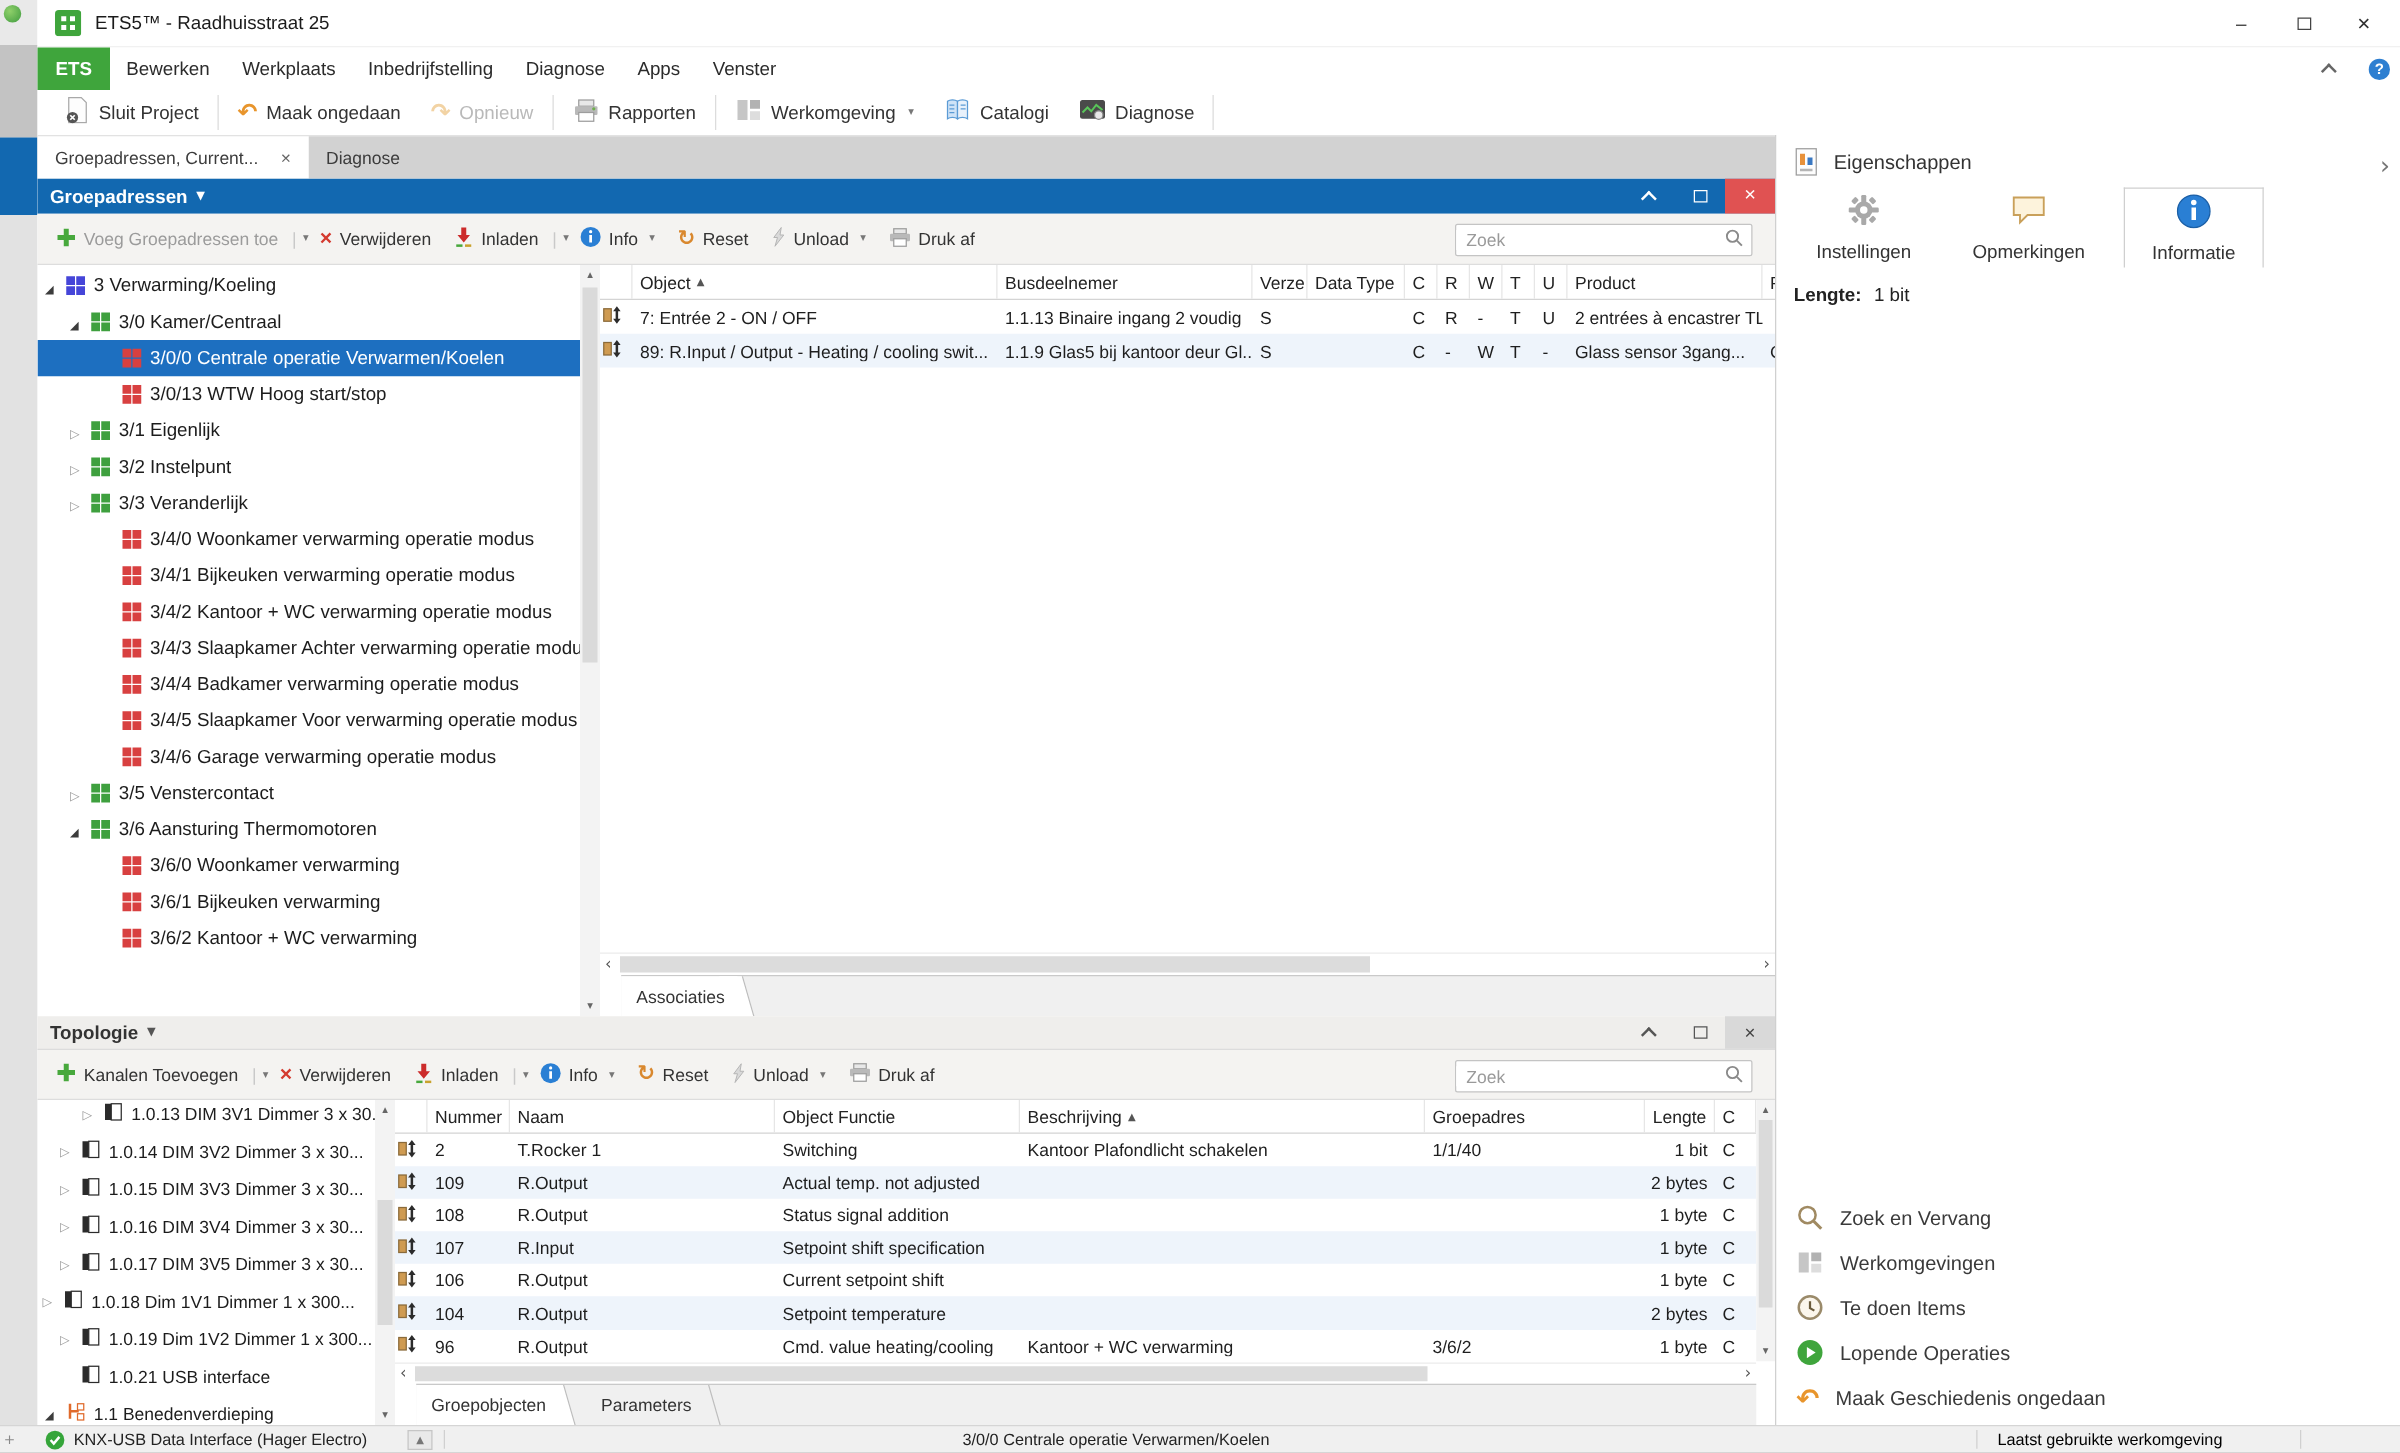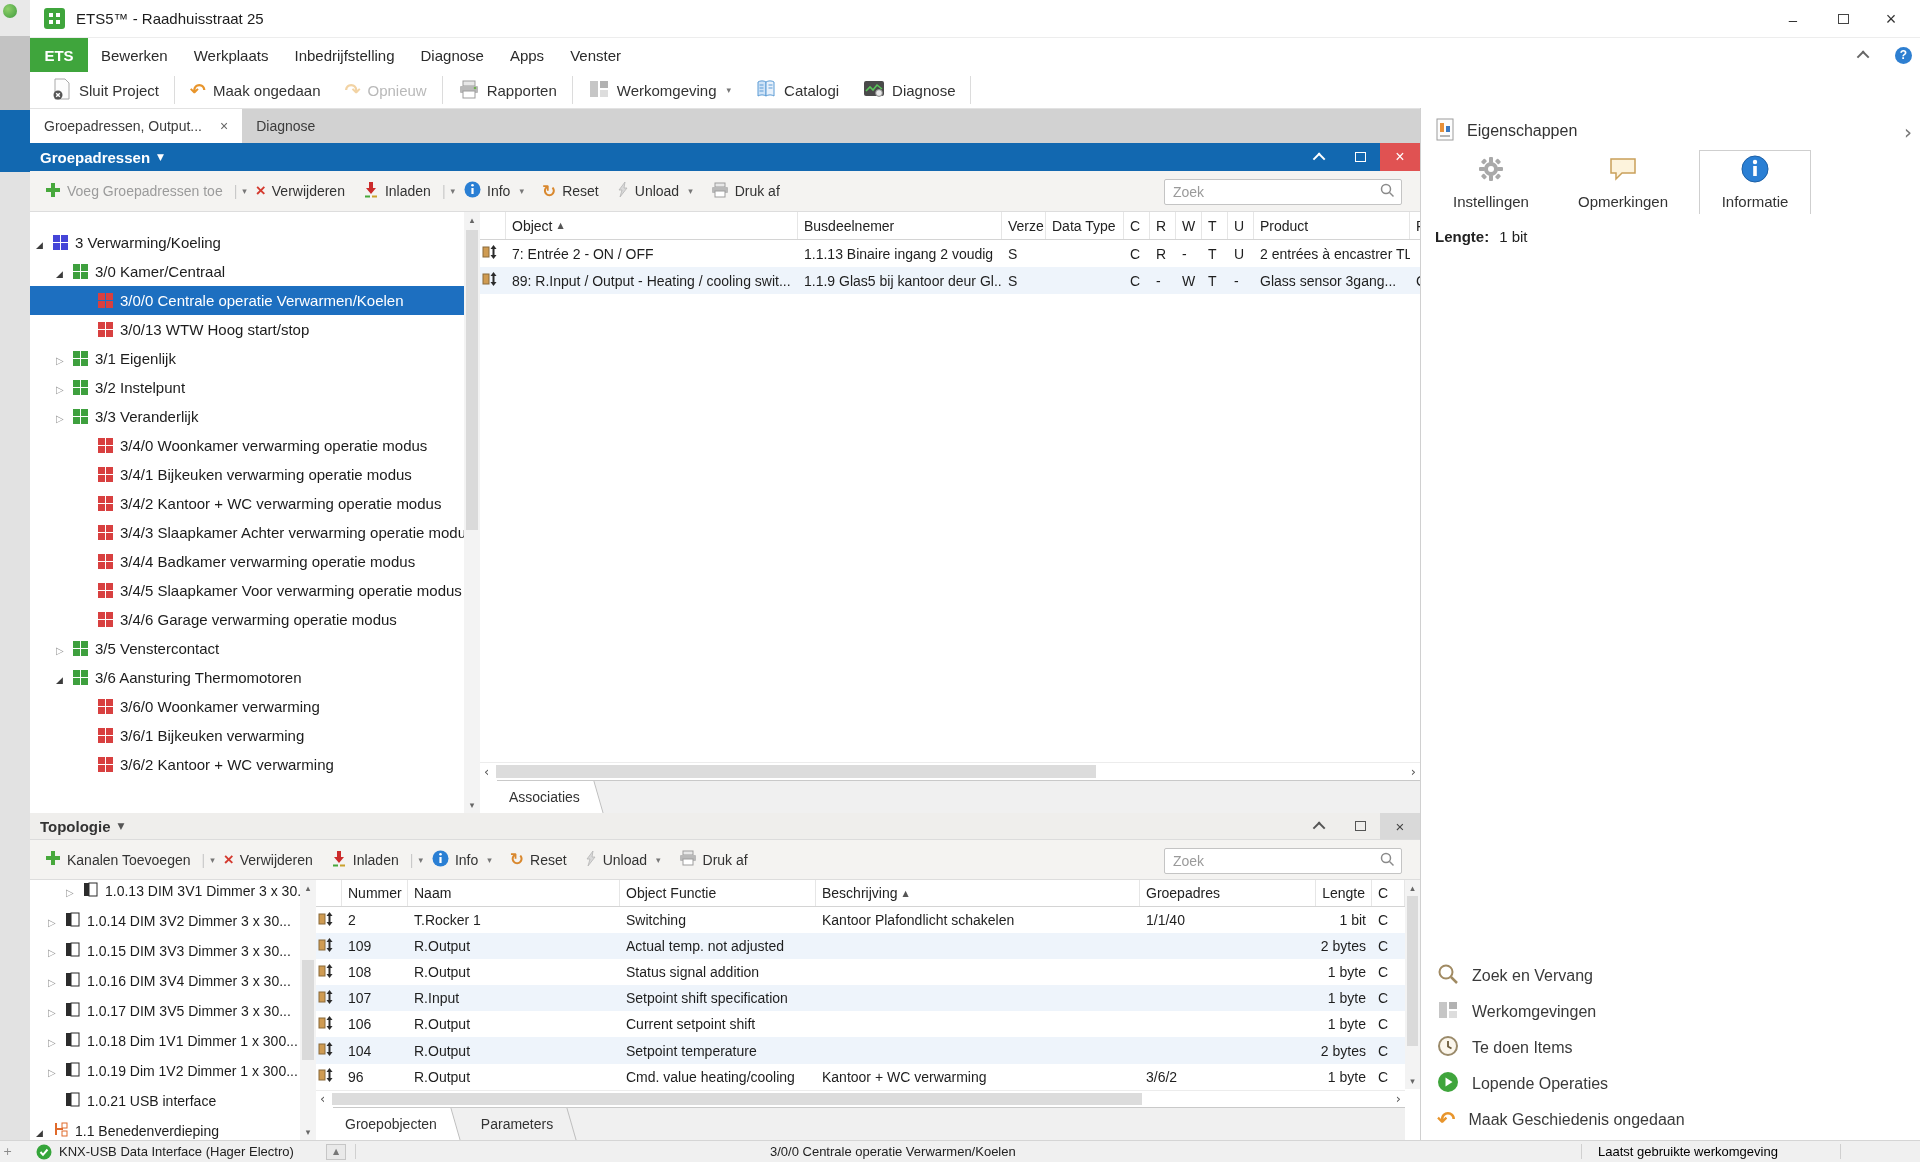"Groepadressen, Output..." span { text: Output -> Current }
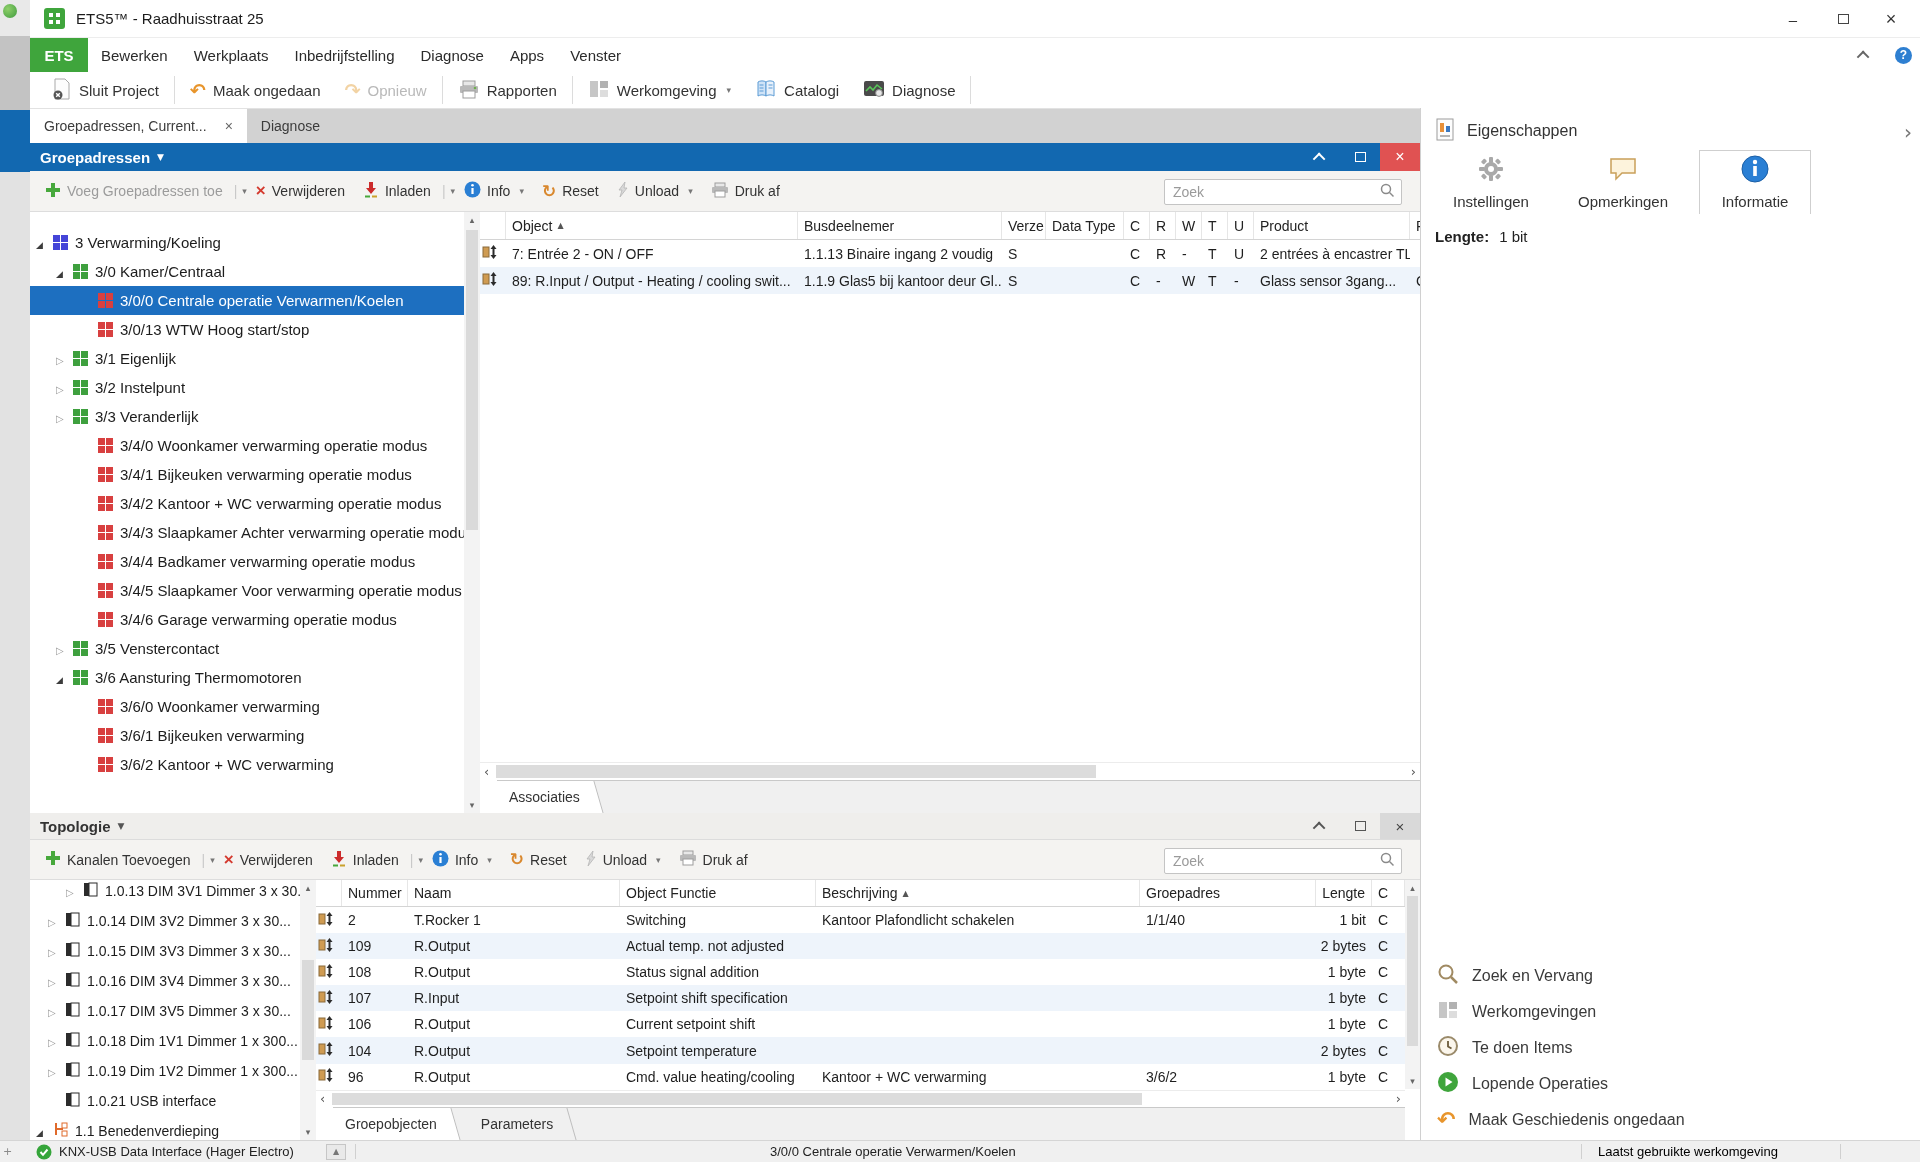"3 Verwarming/Koeling" div.abs { padding-top: 16px -> 2px }
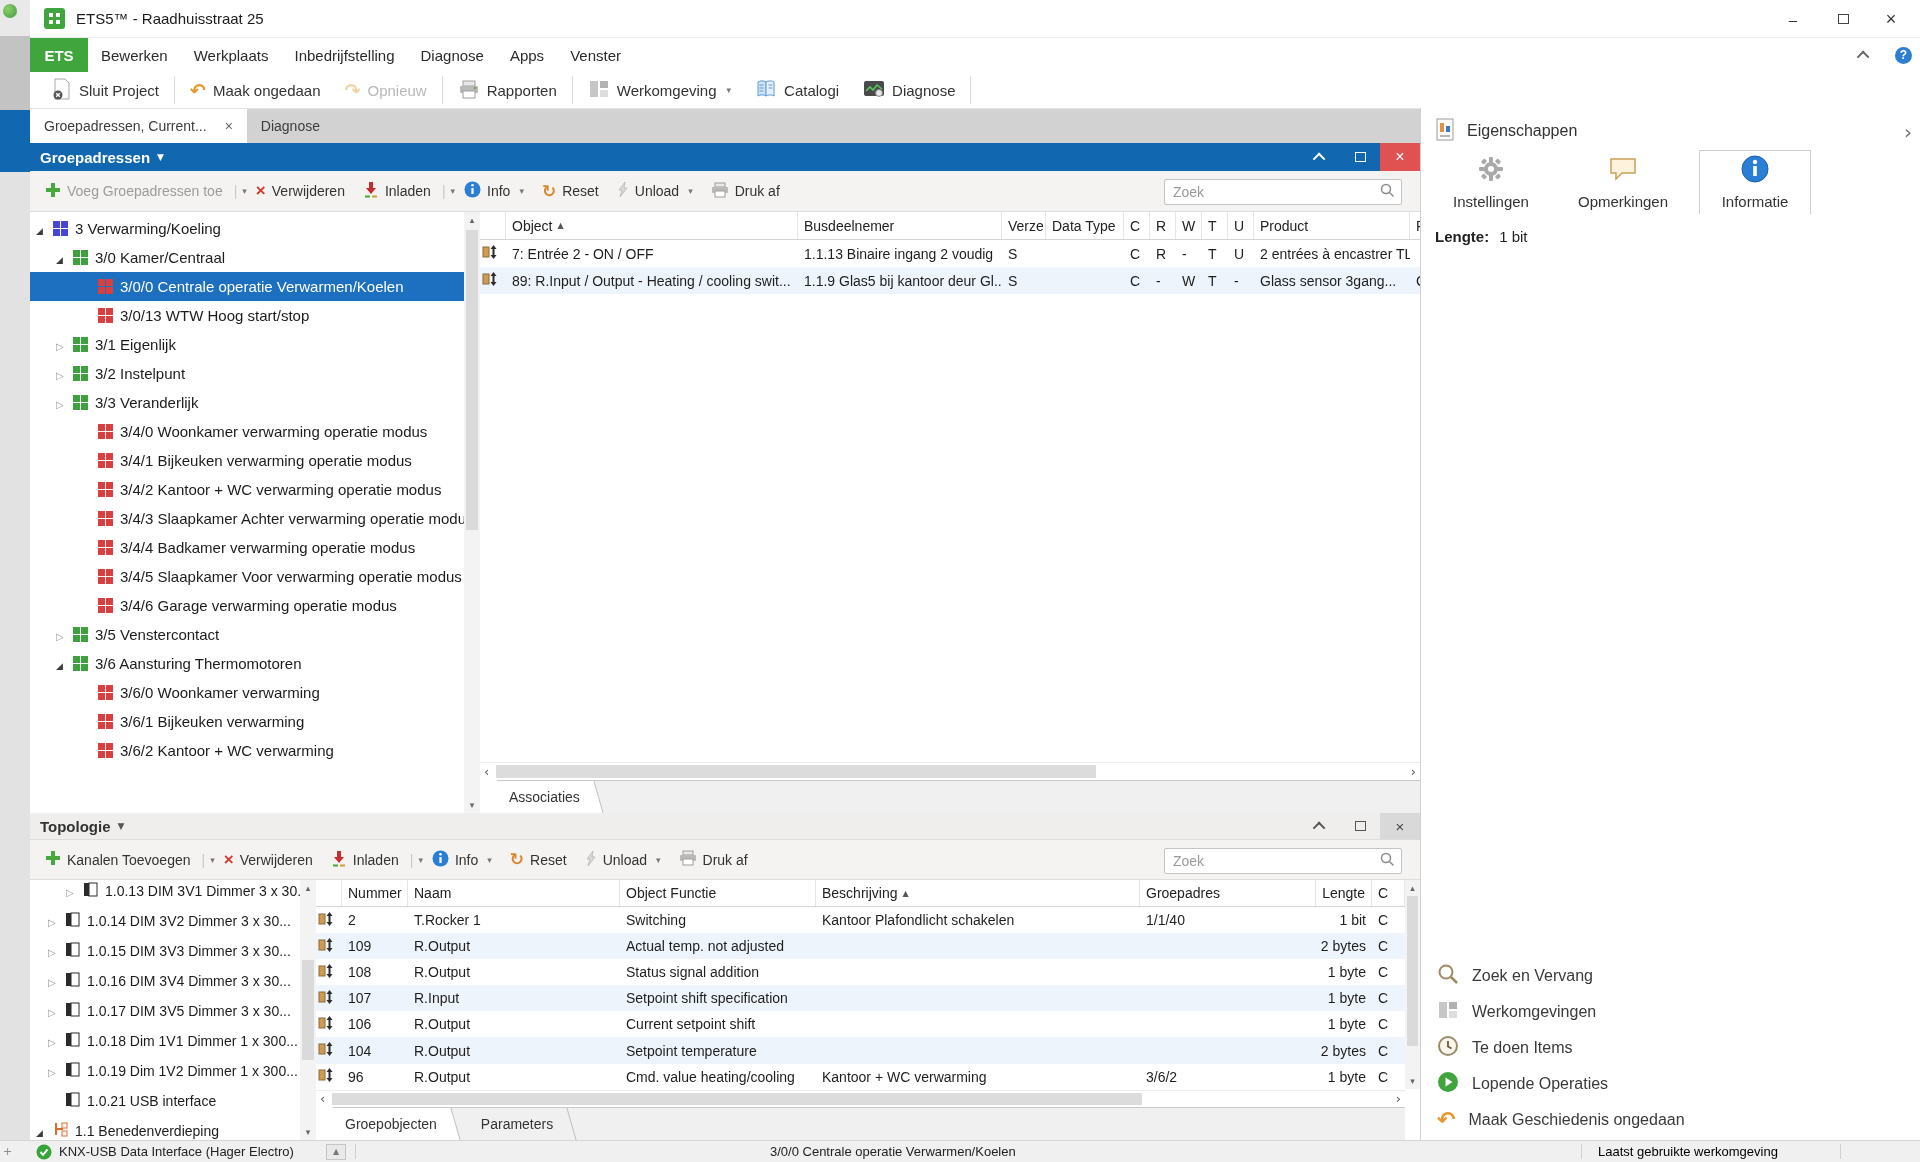"1.0.18 Dim 1V1 Dimmer 1" div.trow2 { padding-left: 18px -> 4px }
